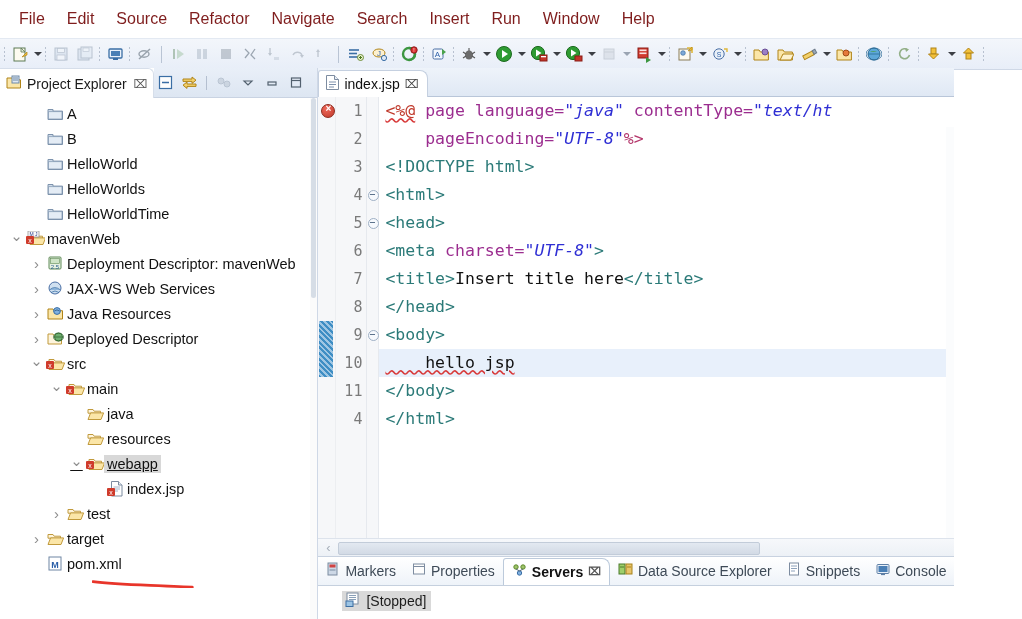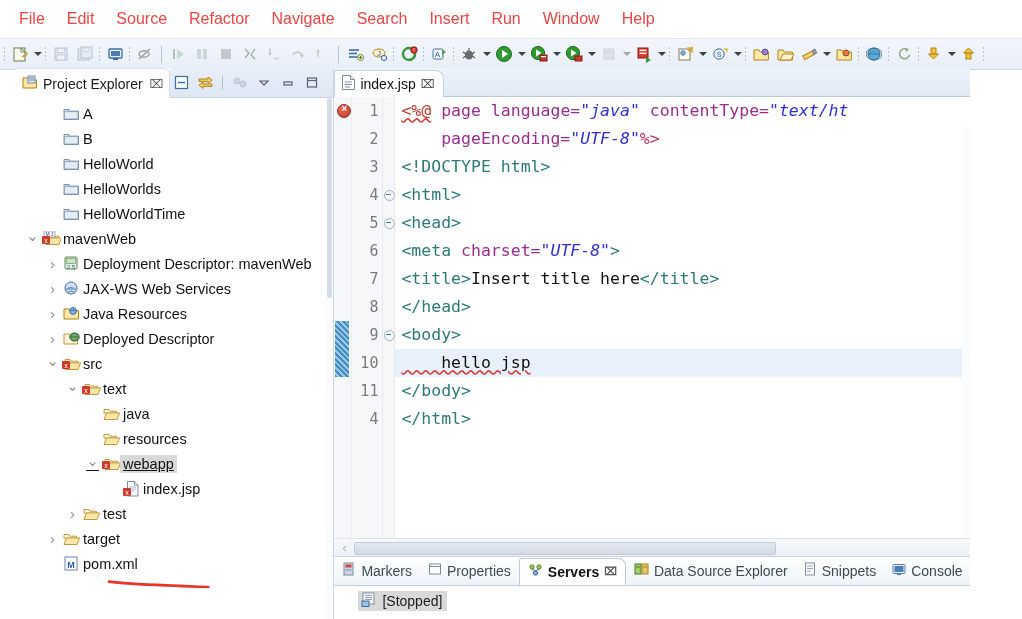"File" .menubar .menu-item { color: #ef4444 -> #7f1d1d }
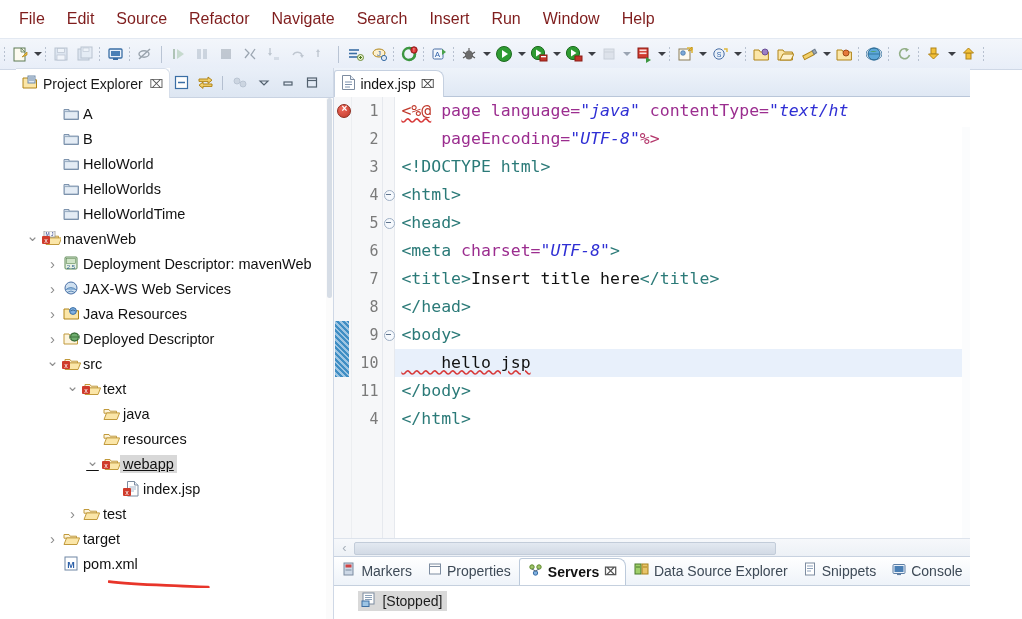"Project Explorer" .main { left: 16px -> 0 }
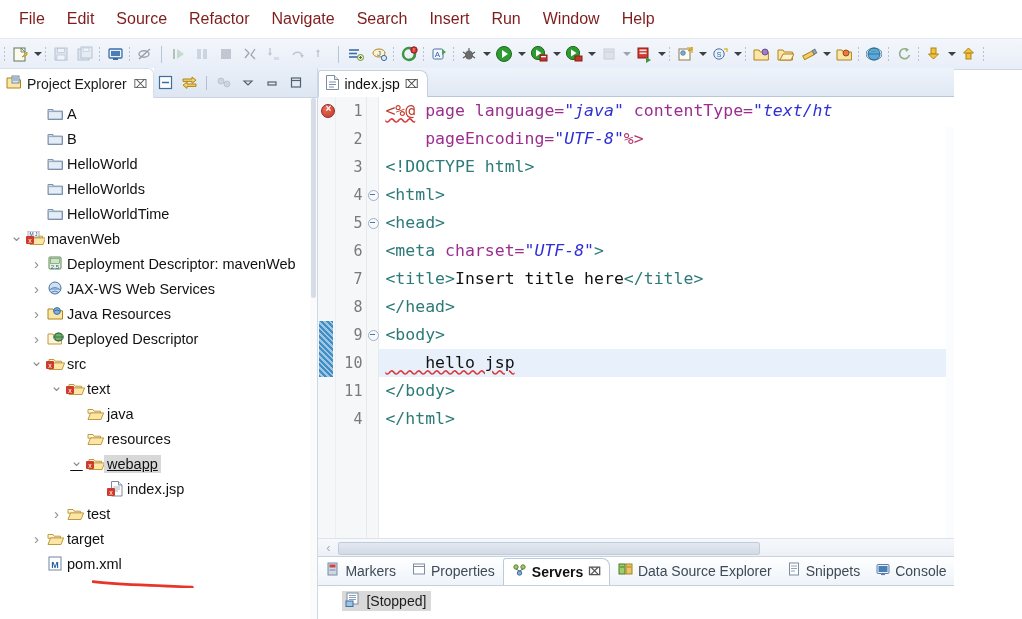"text" span.tlabel { text: text -> main }
